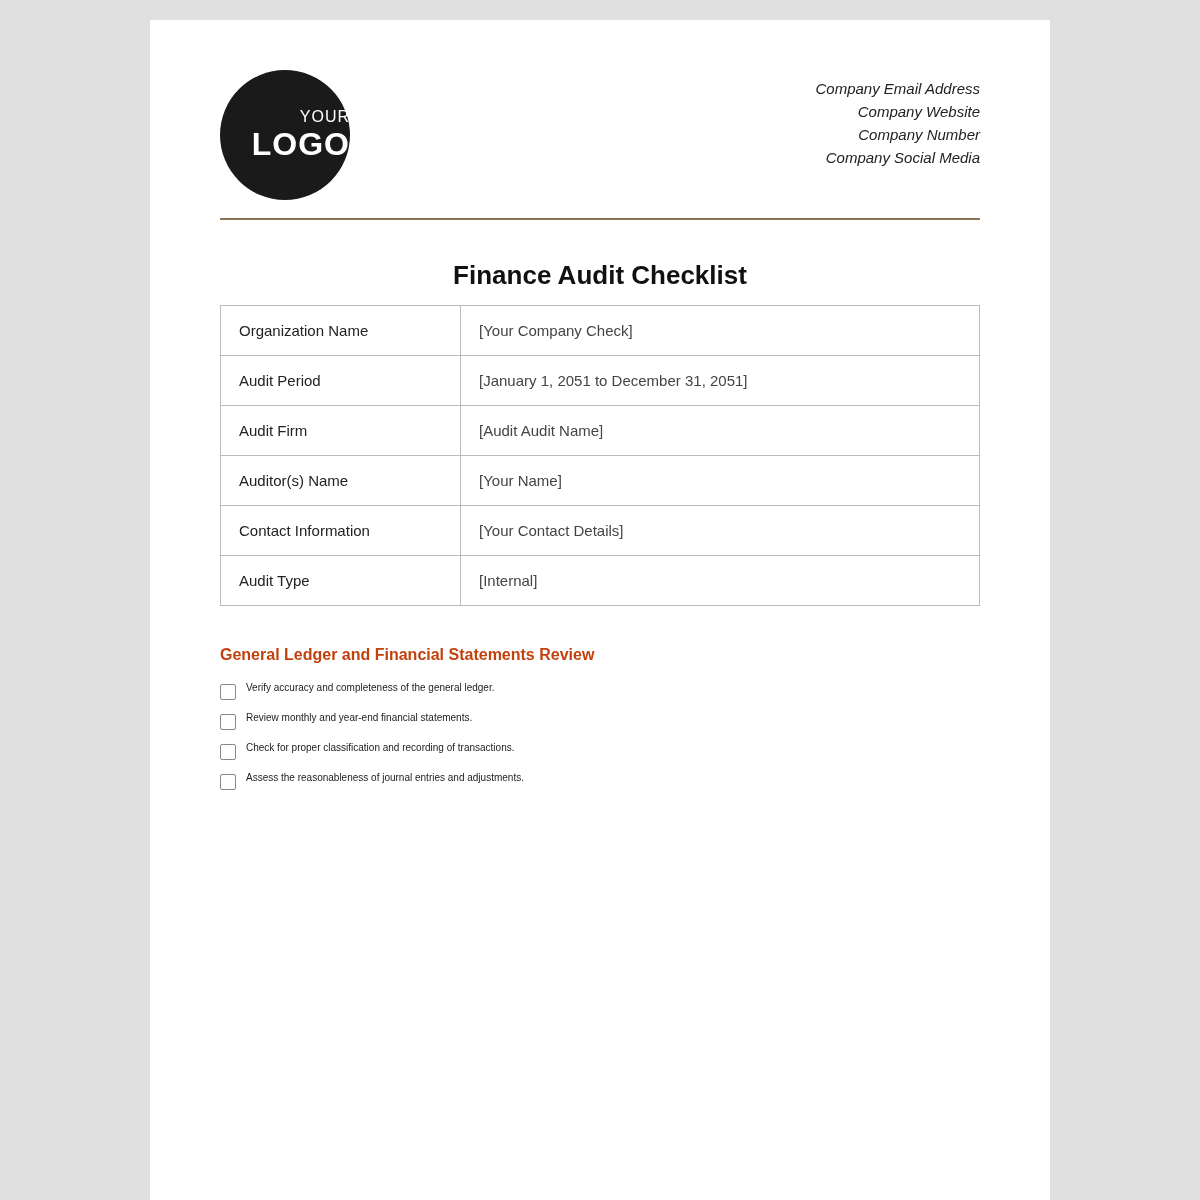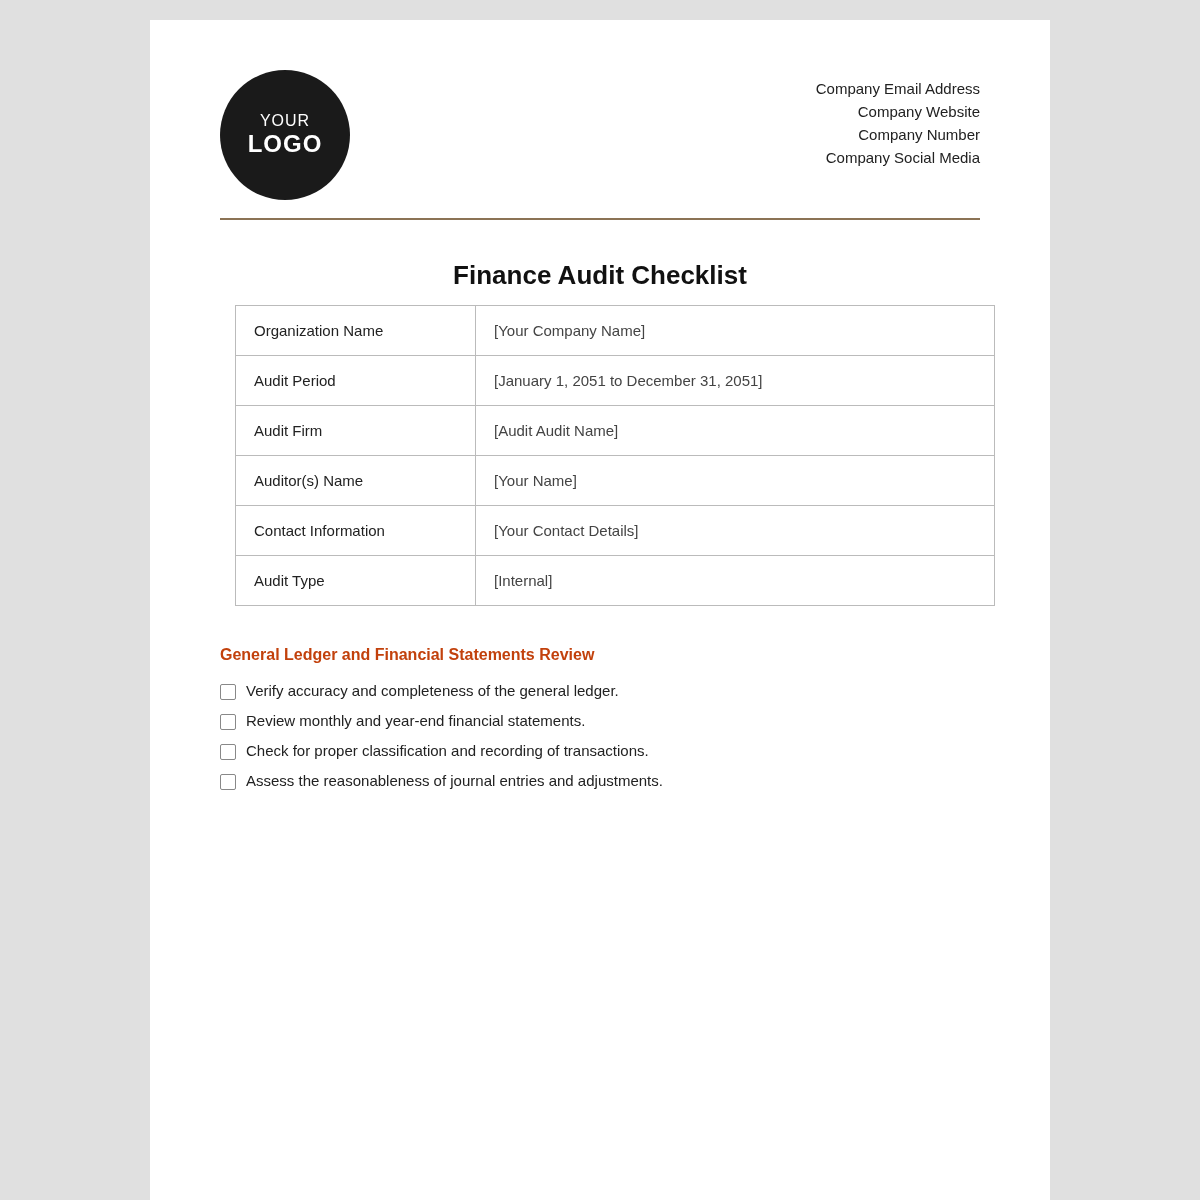"Company Email Address" .company-info { font-style: none -> italic }
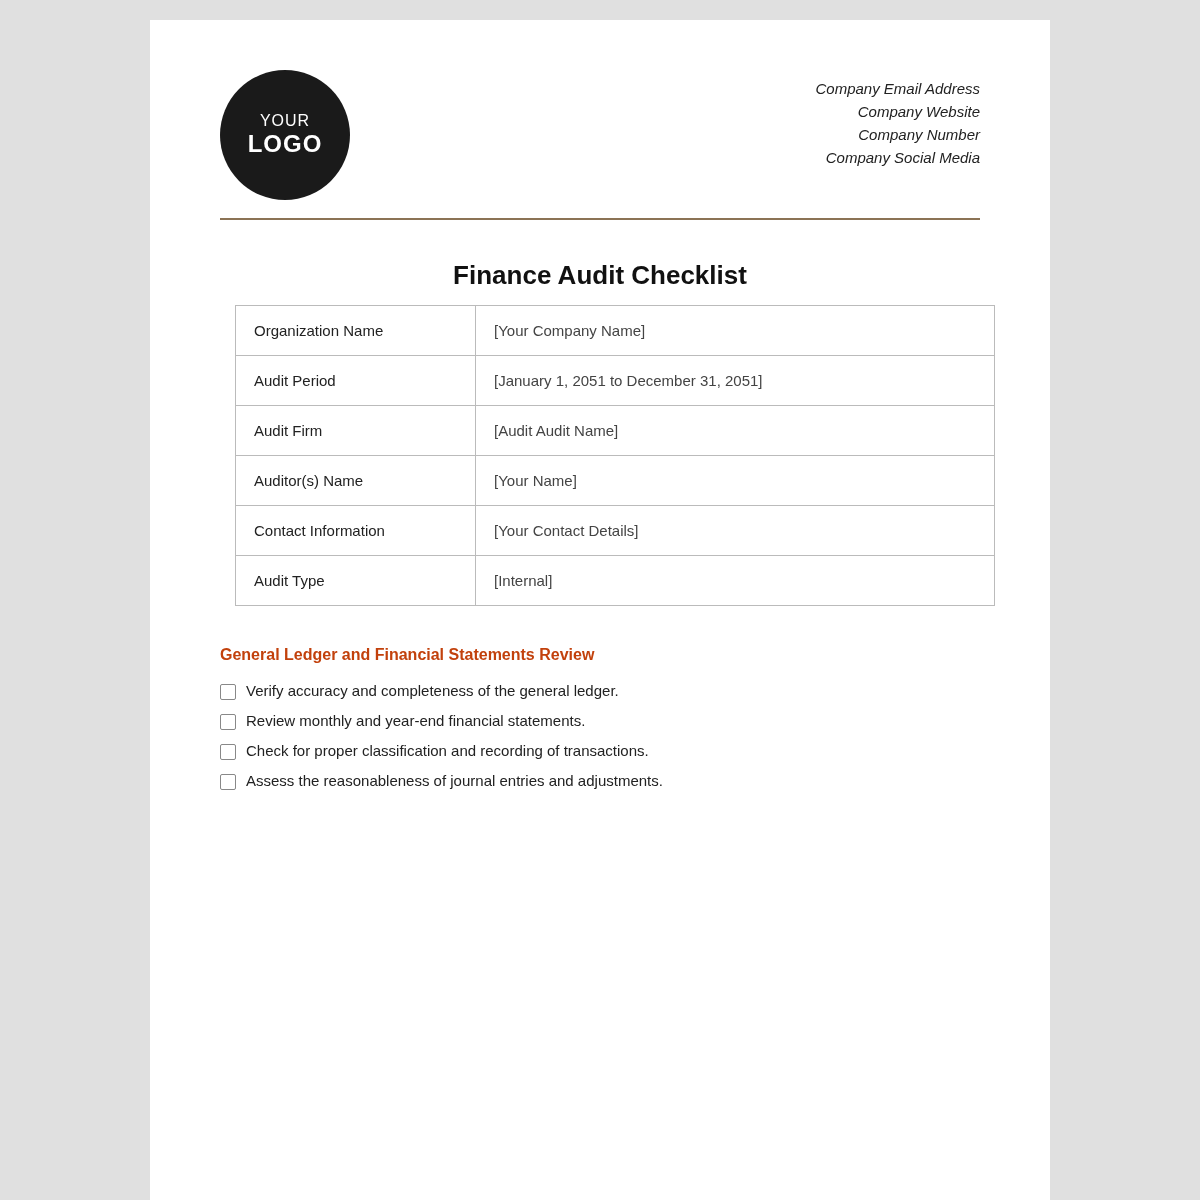"YOUR" .logo-circle { align-items: center -> flex-end }
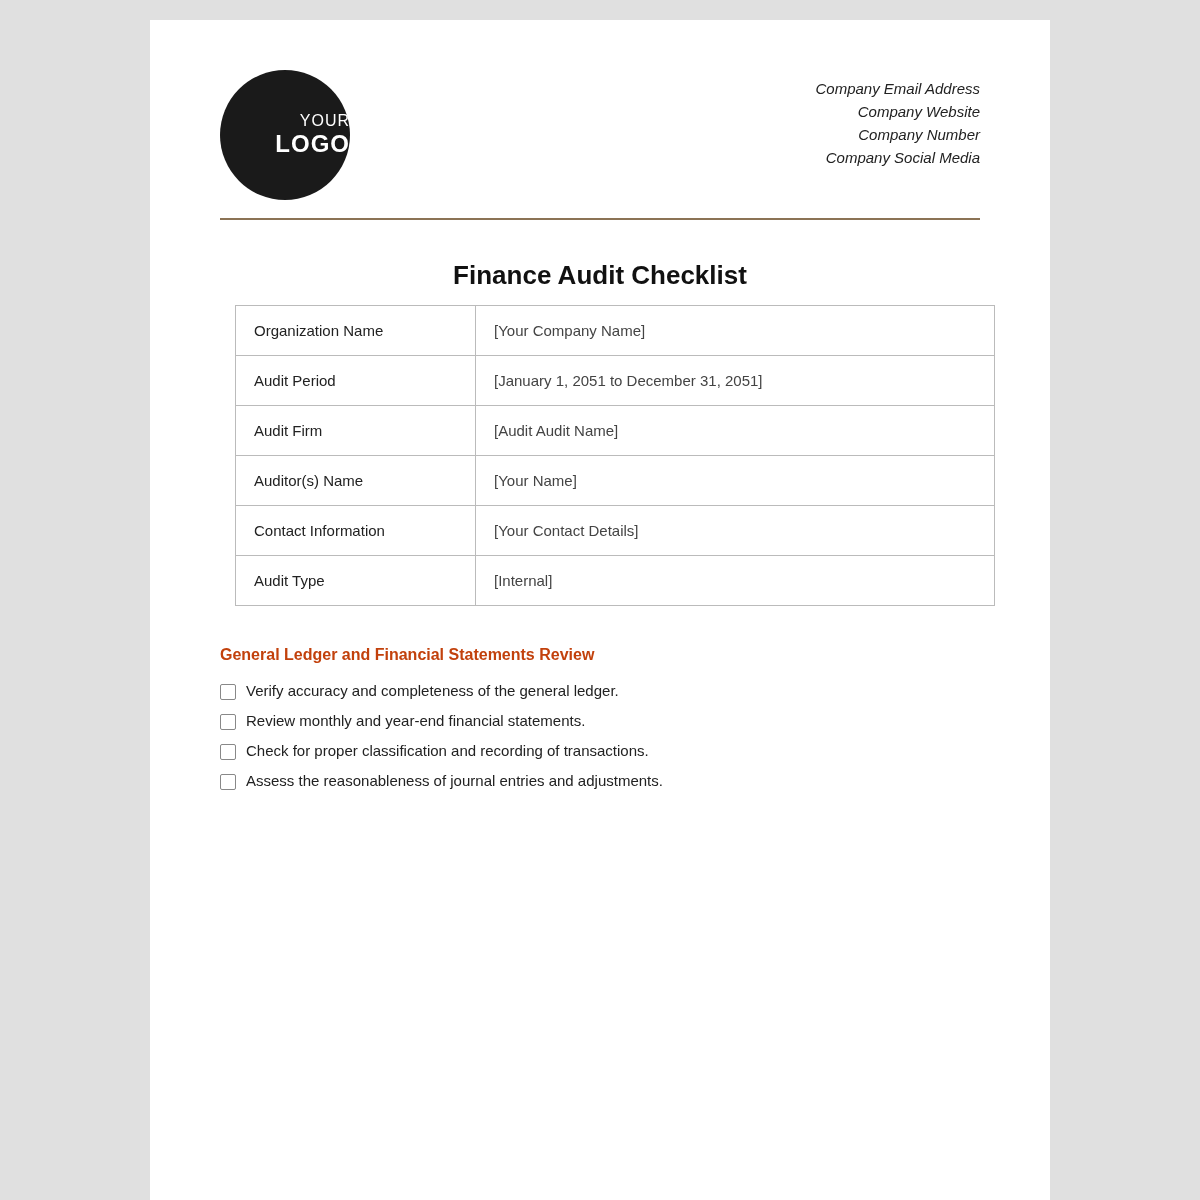"LOGO" .logo-circle .logo-text { font-size: 24px -> 32px }
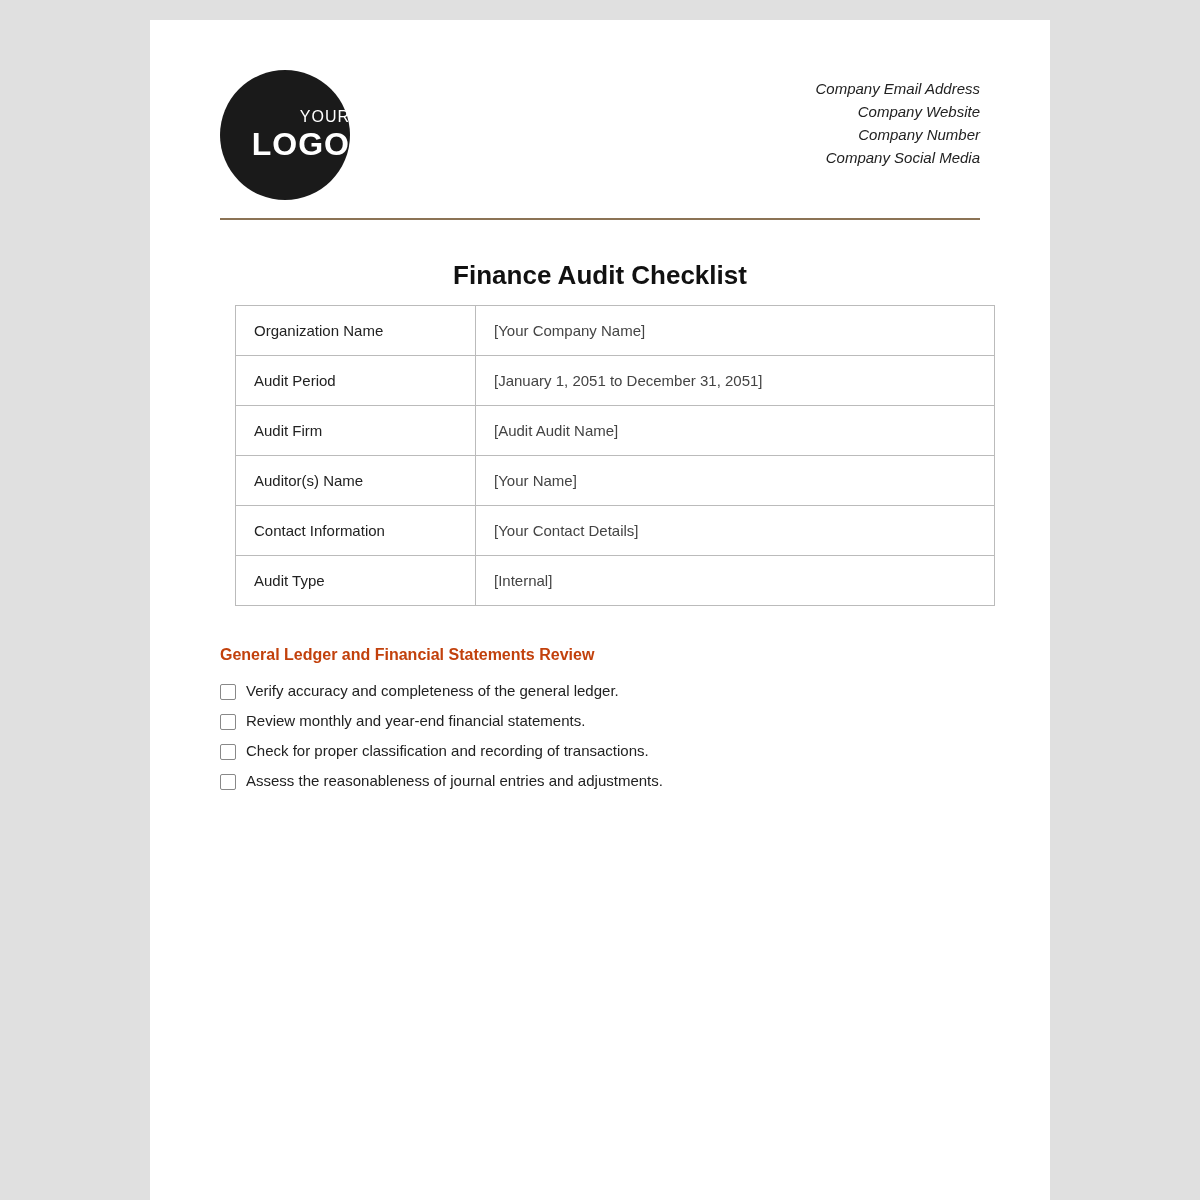"Organization Name" .info-table { margin-left: 15px -> none }
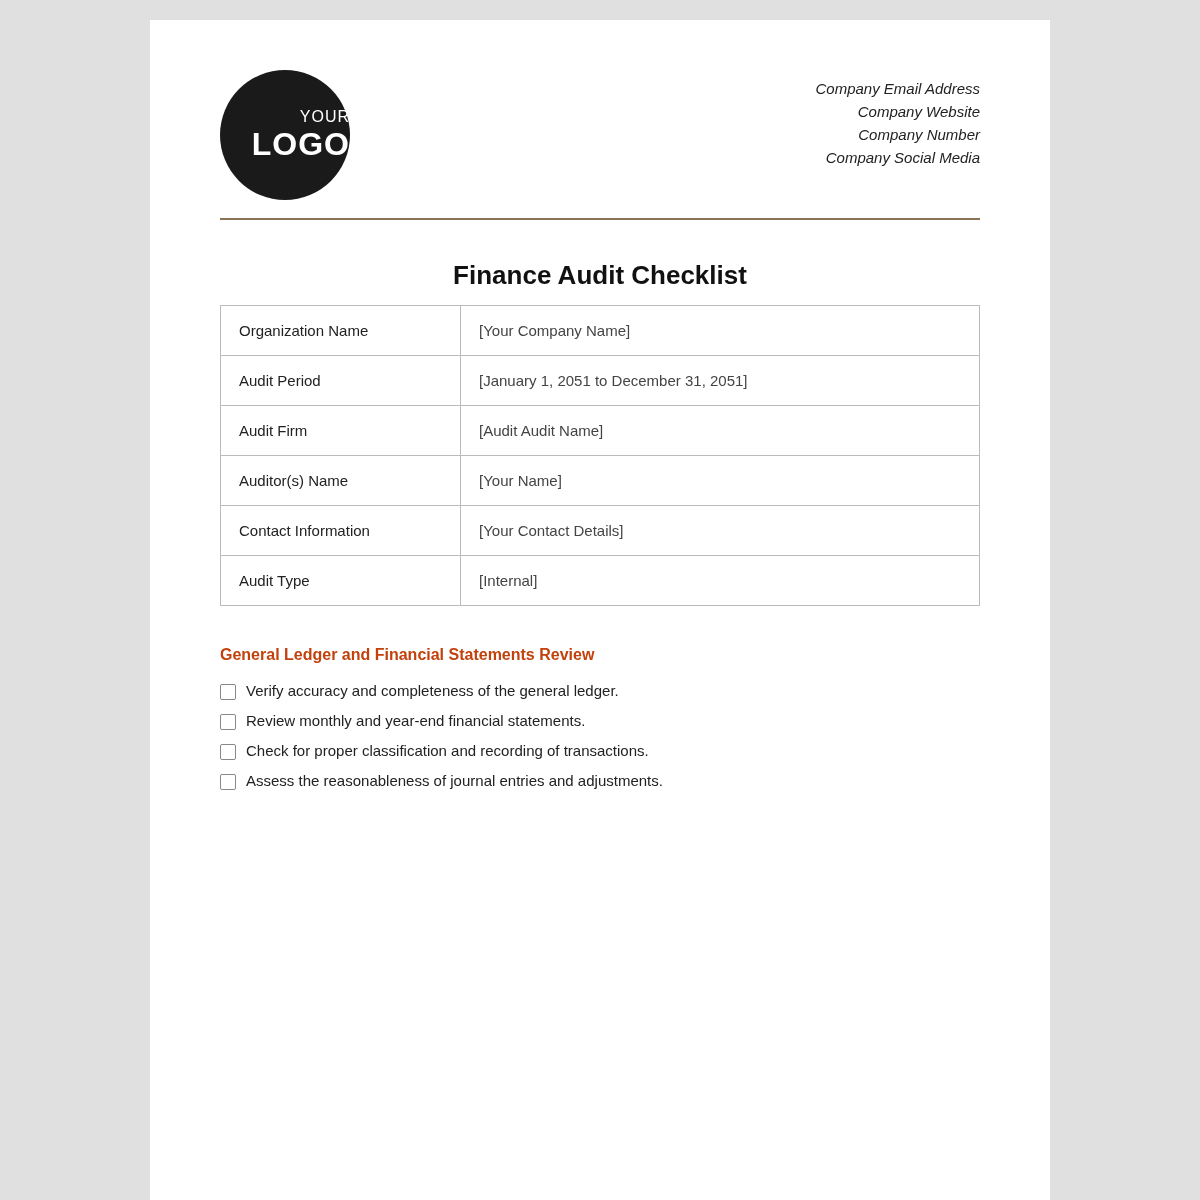"[Your Company Name]" td { text: Name -> Check }
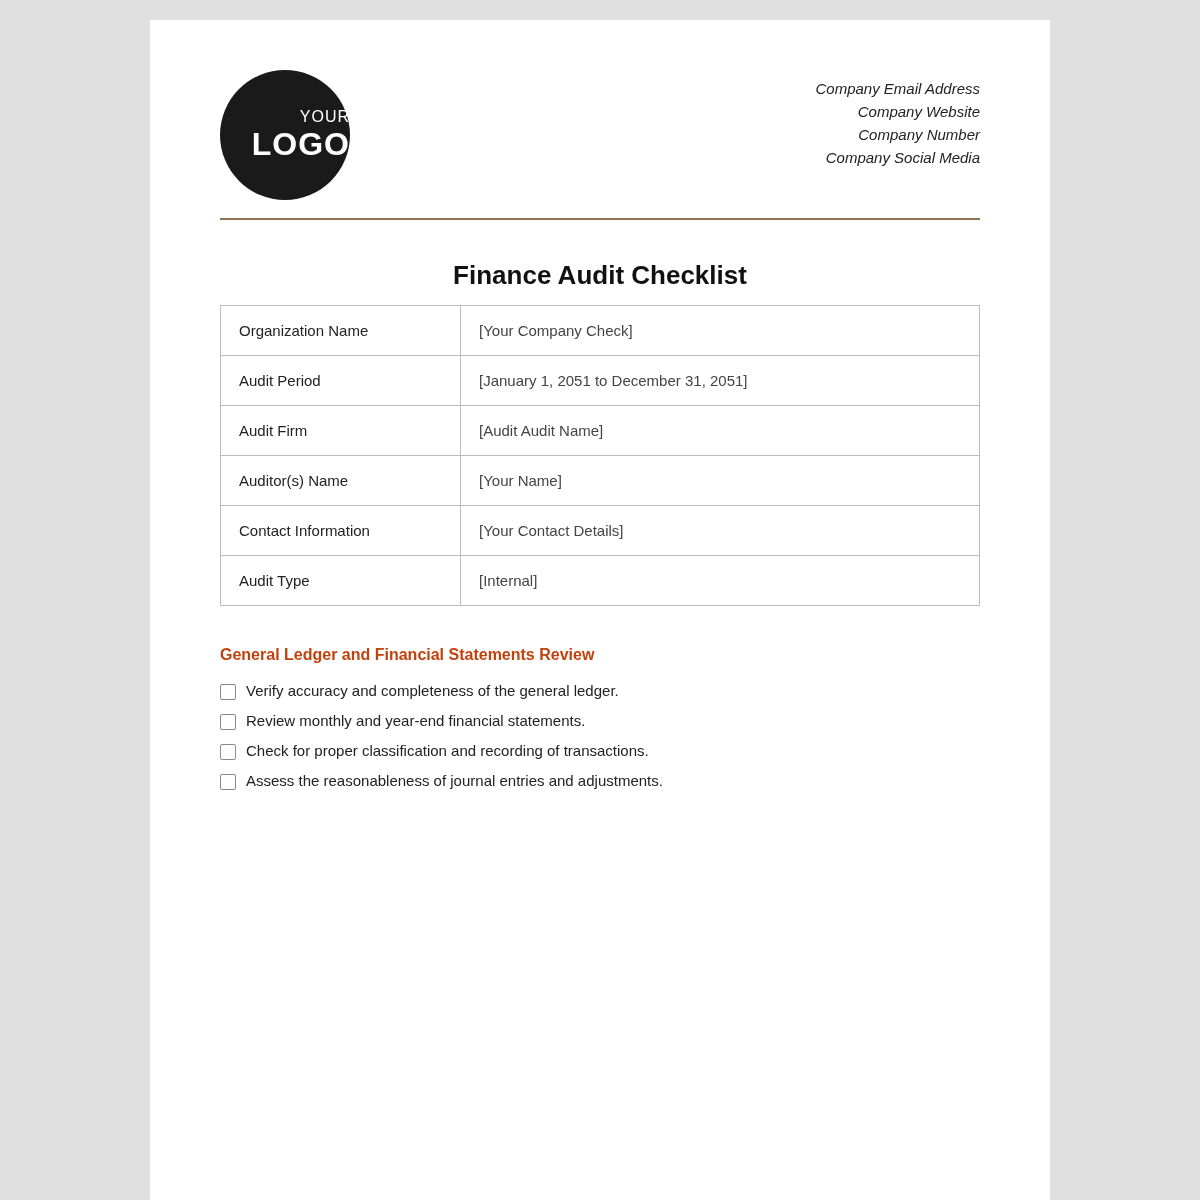"Verify accuracy and completeness of" .checklist li { font-size: 15px -> 10px }
